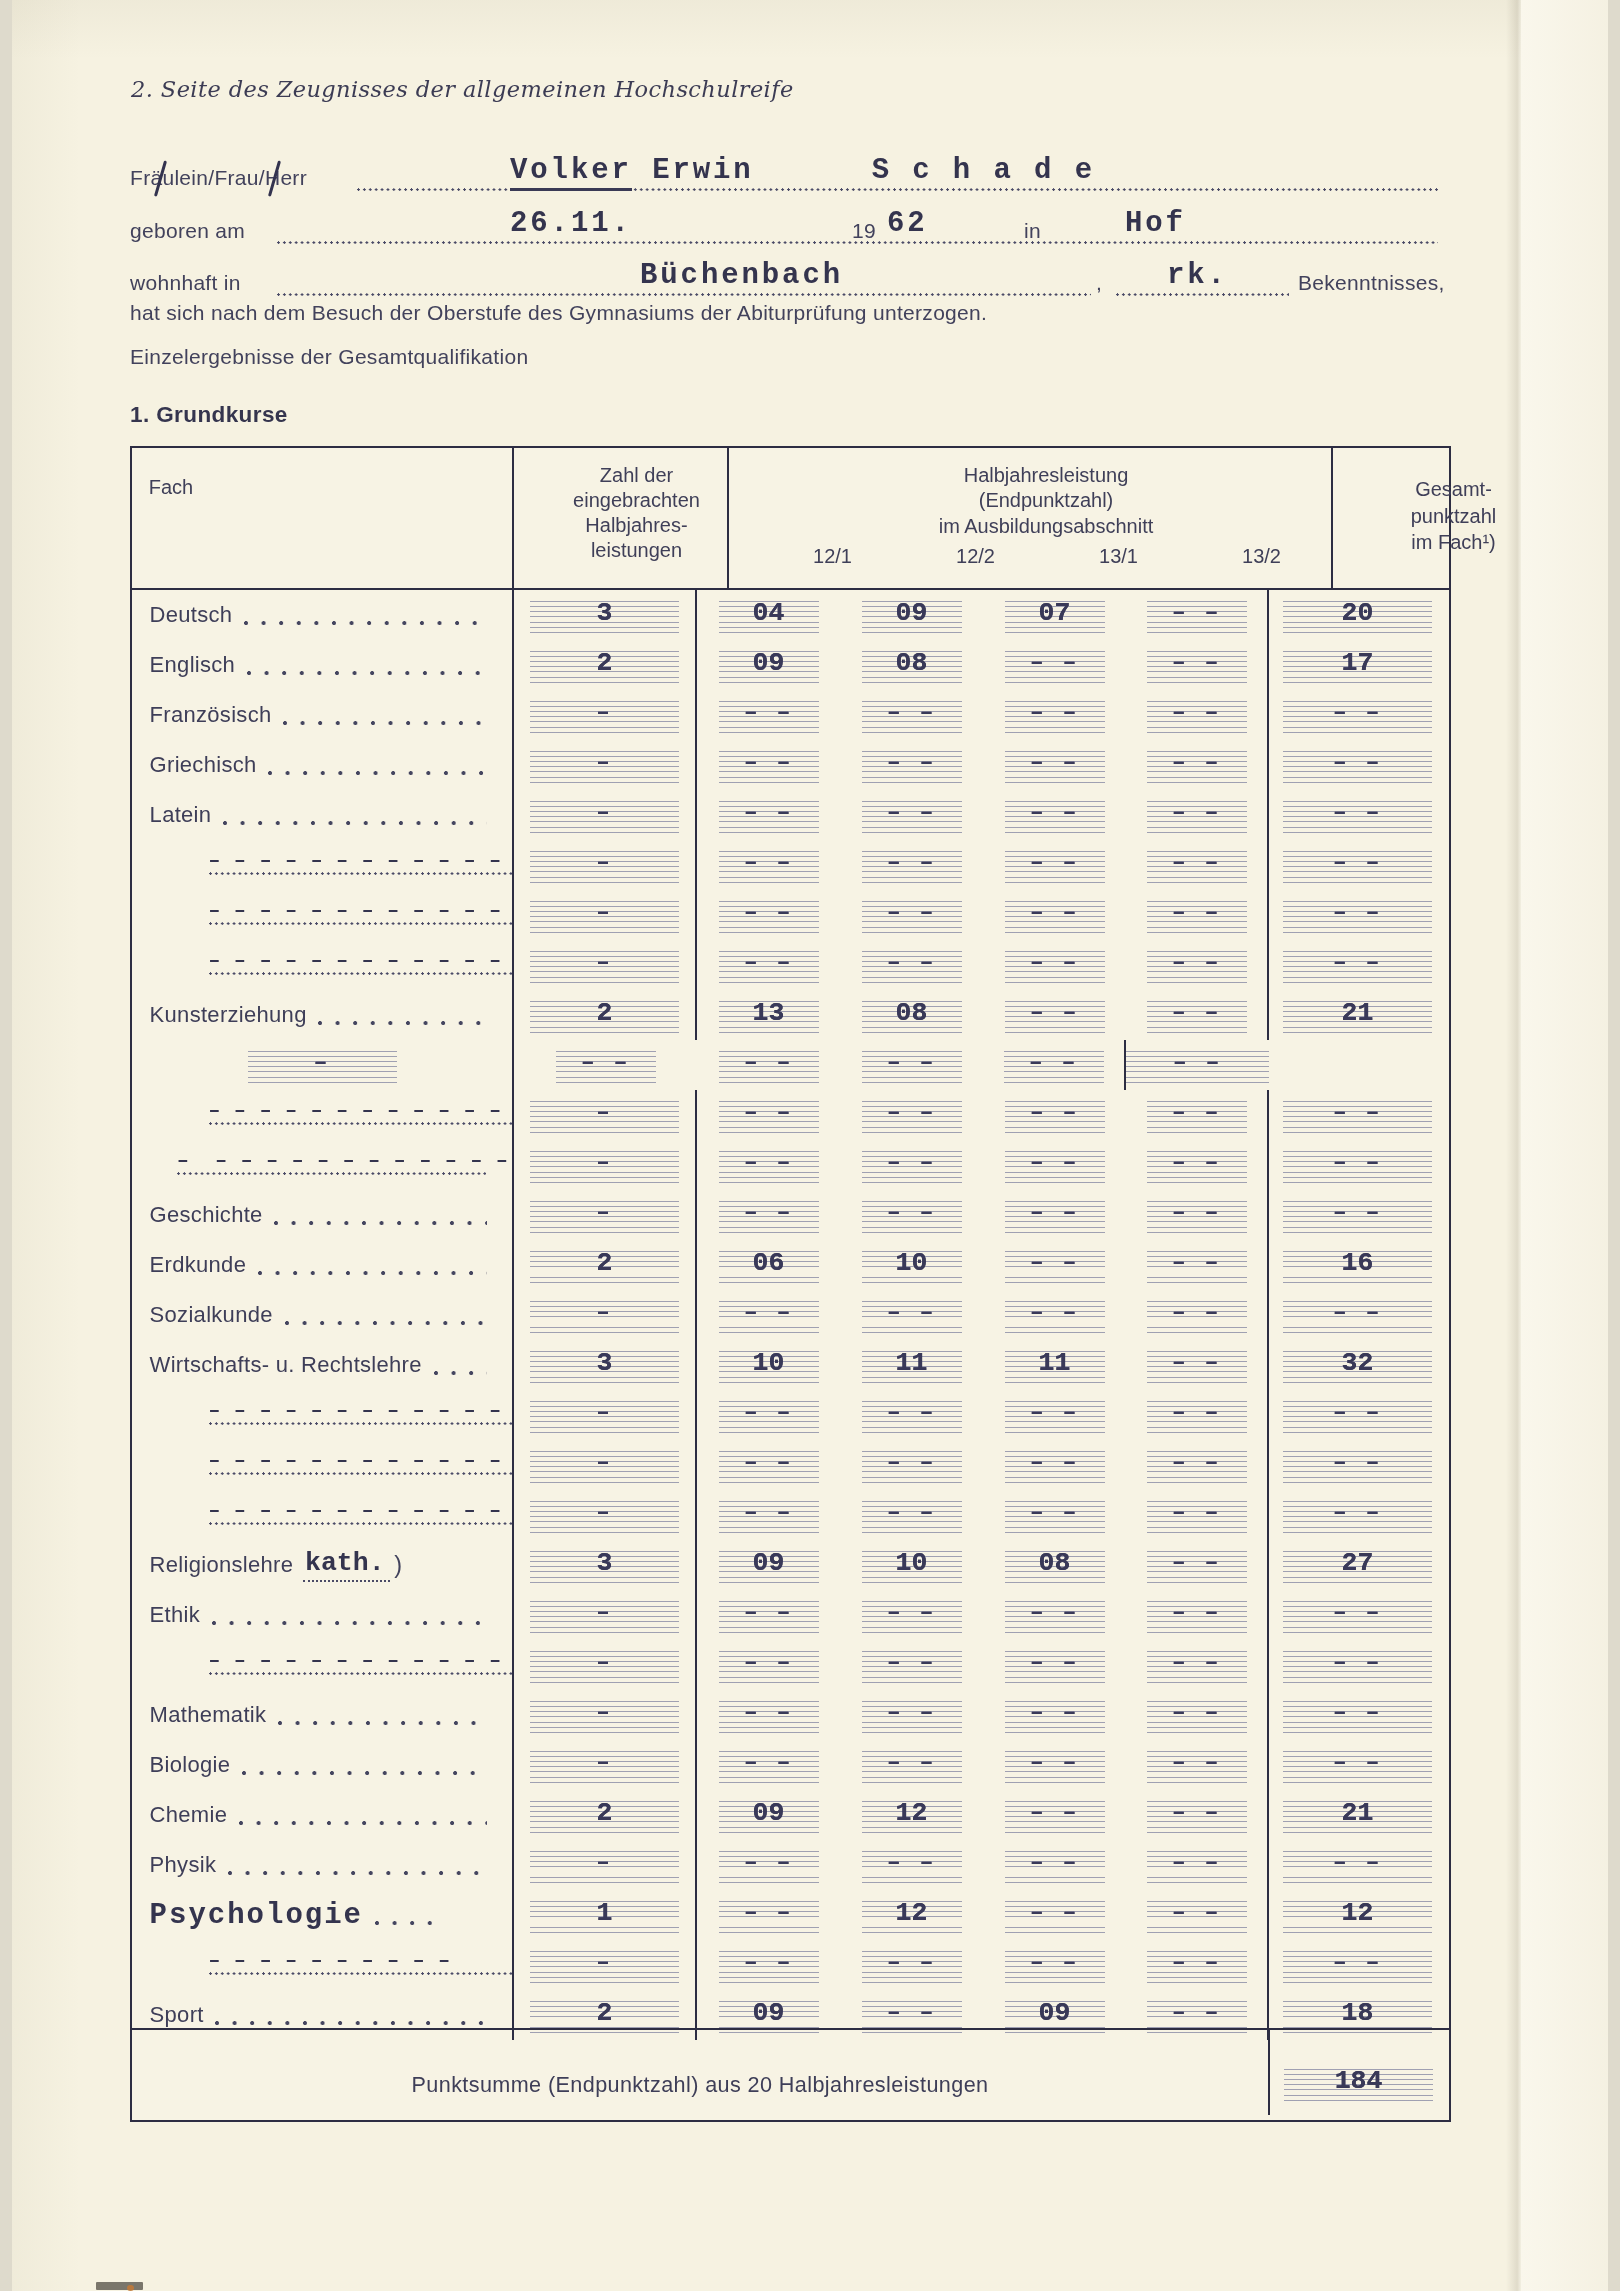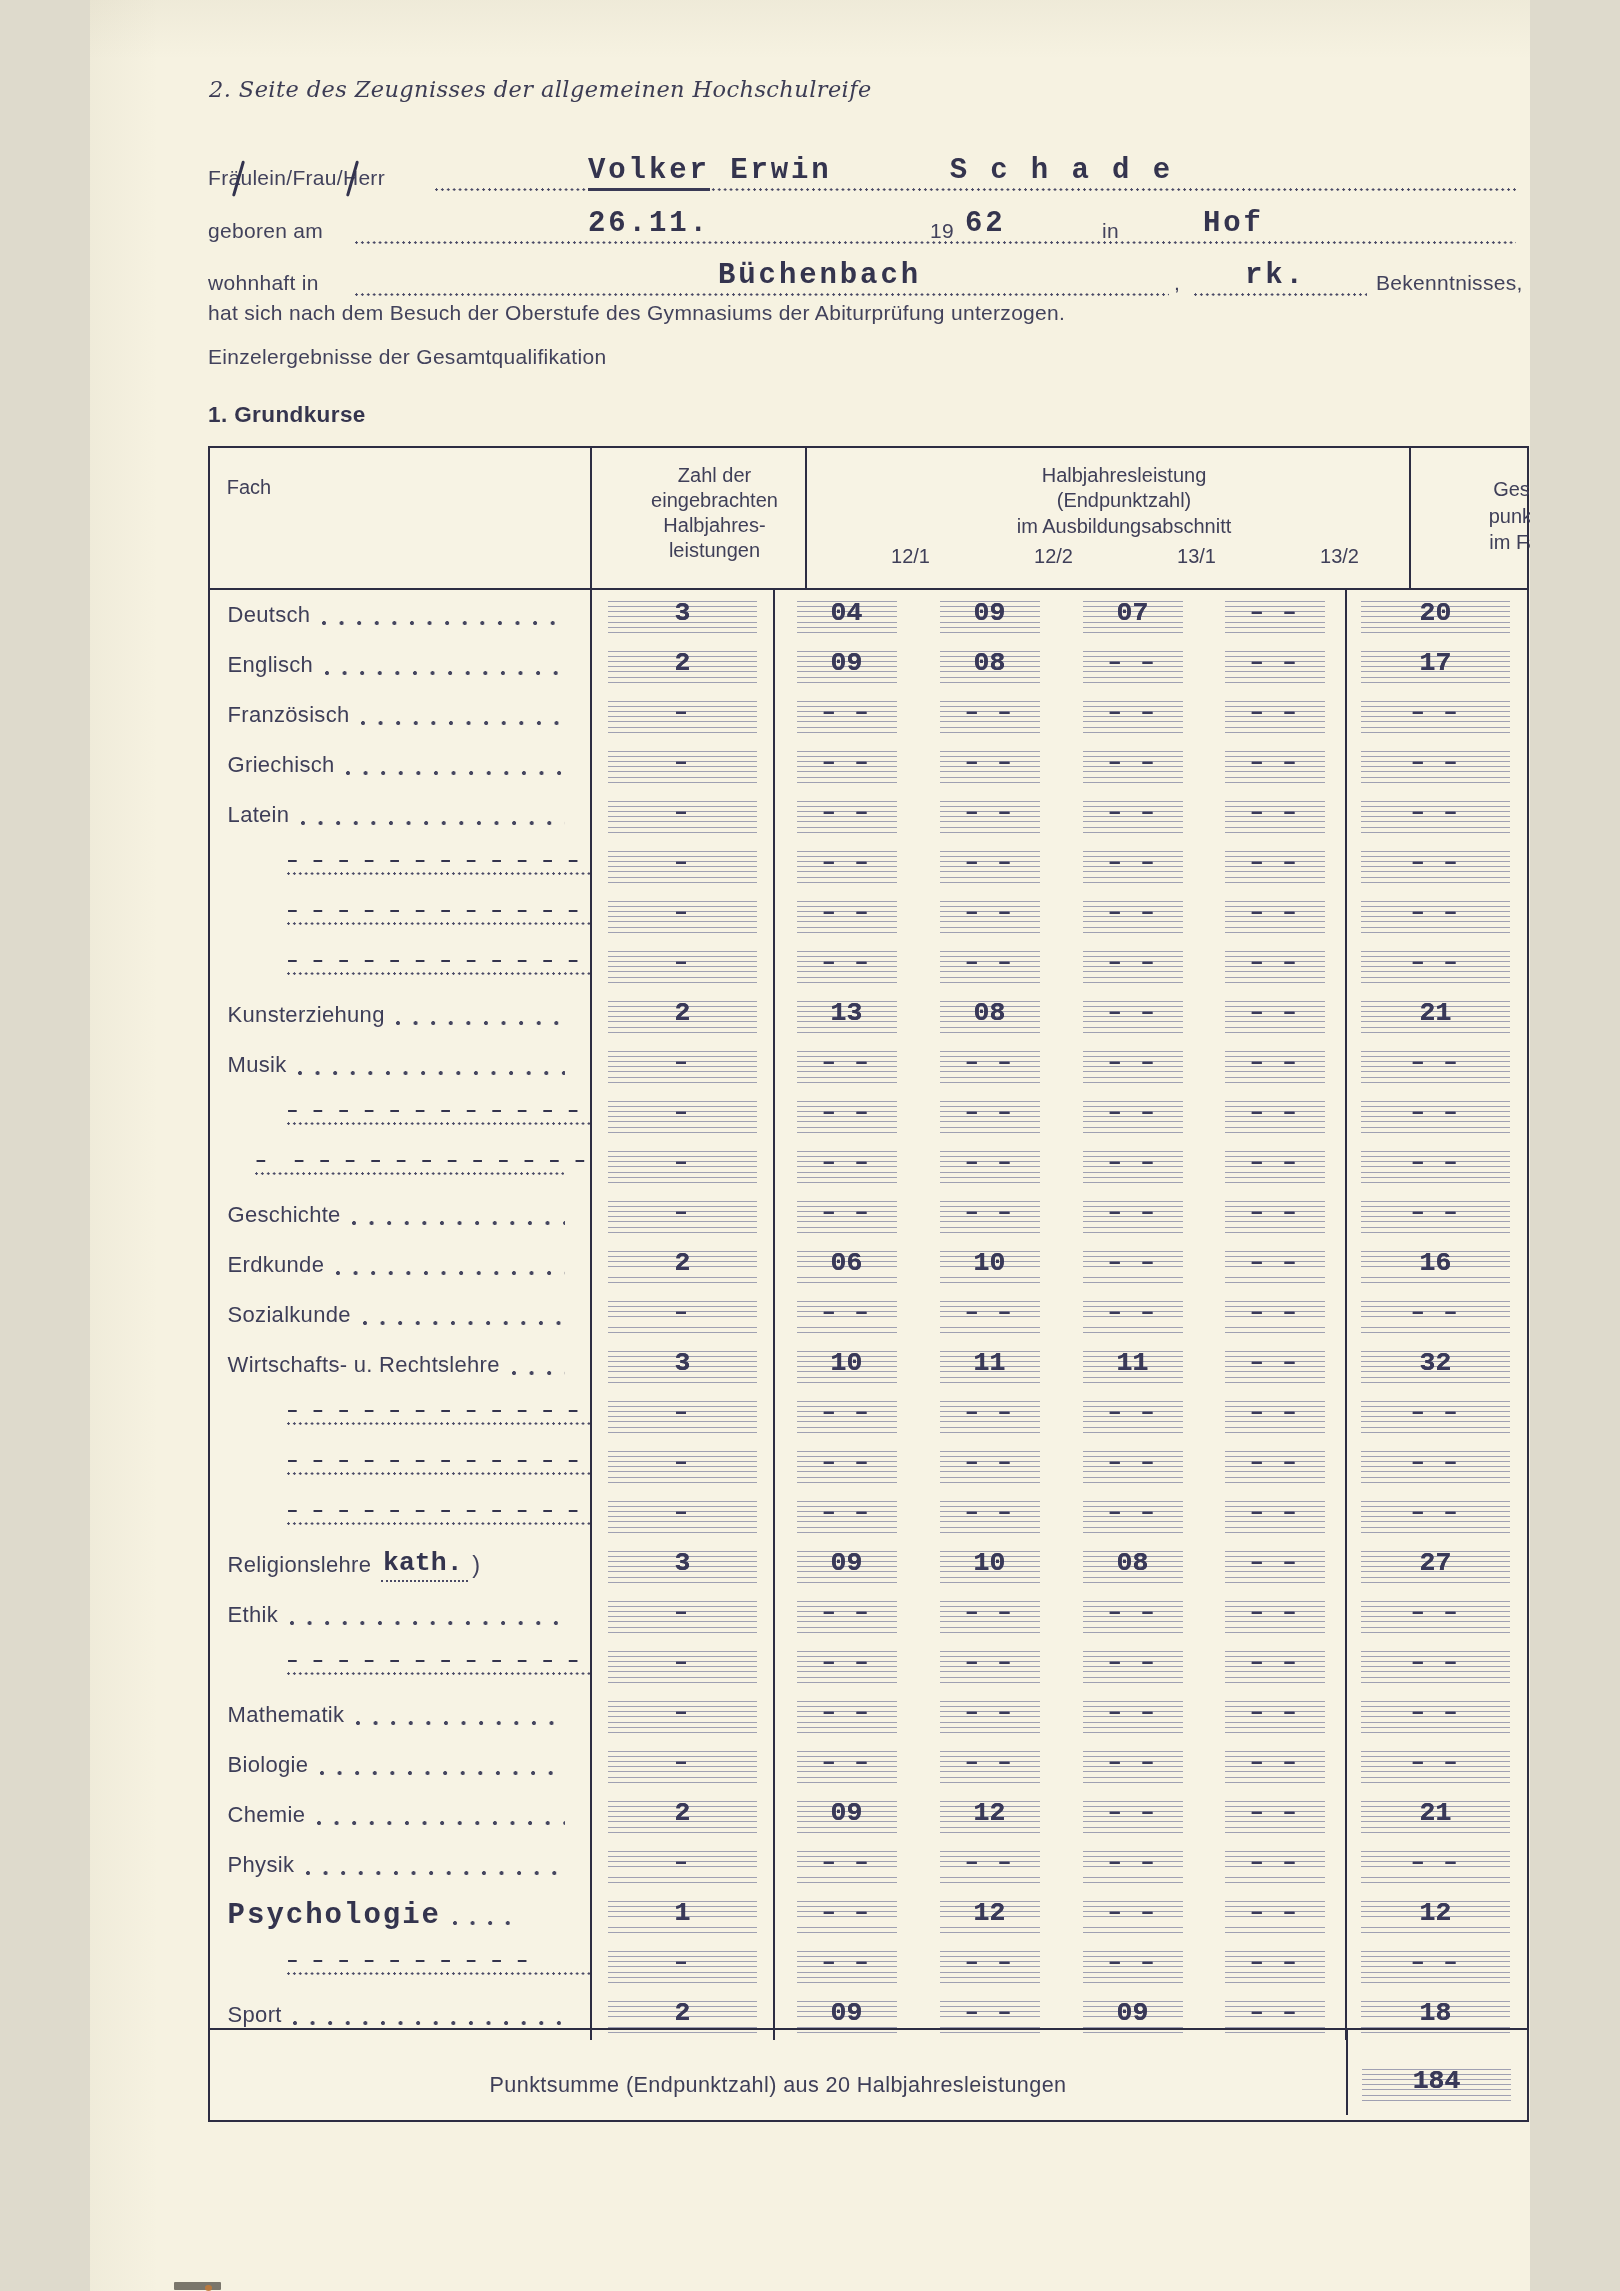"2. Seite des Zeugnisses der" .page { width: 1440px -> 1596px }
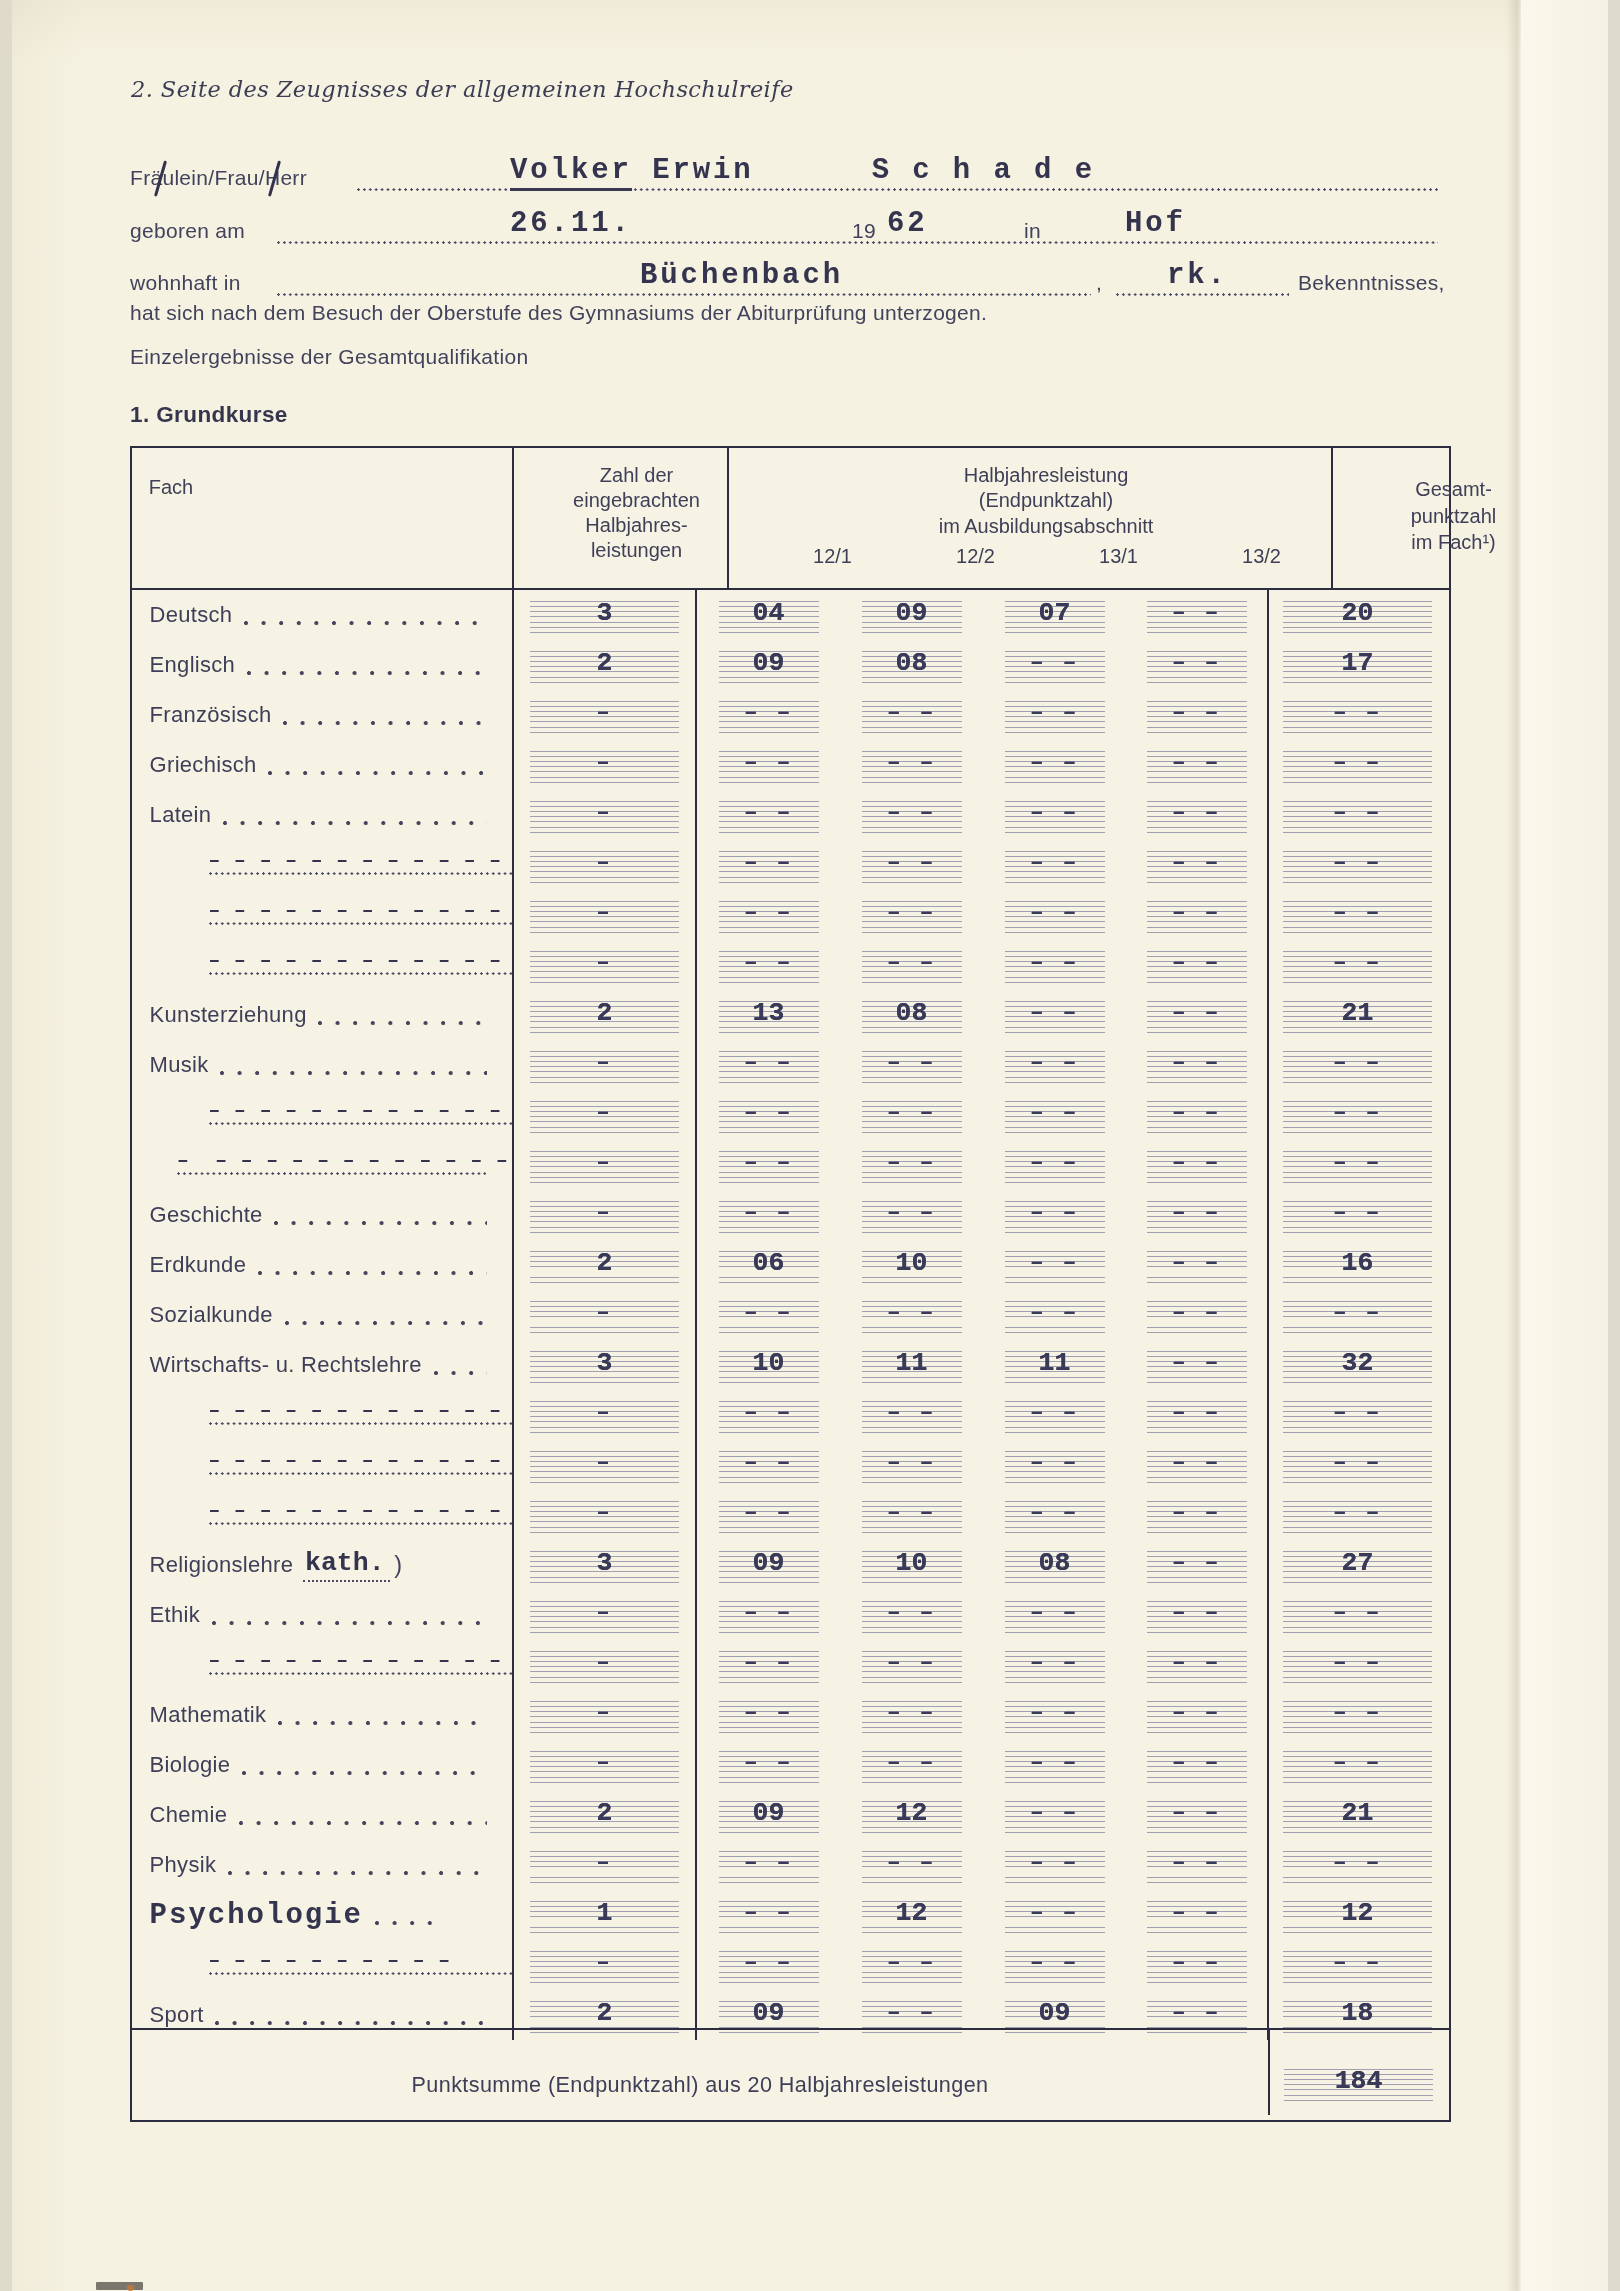"Musik" div.tcell { html: <div> <span>Musik</span> <span></span> </div> -> none }
